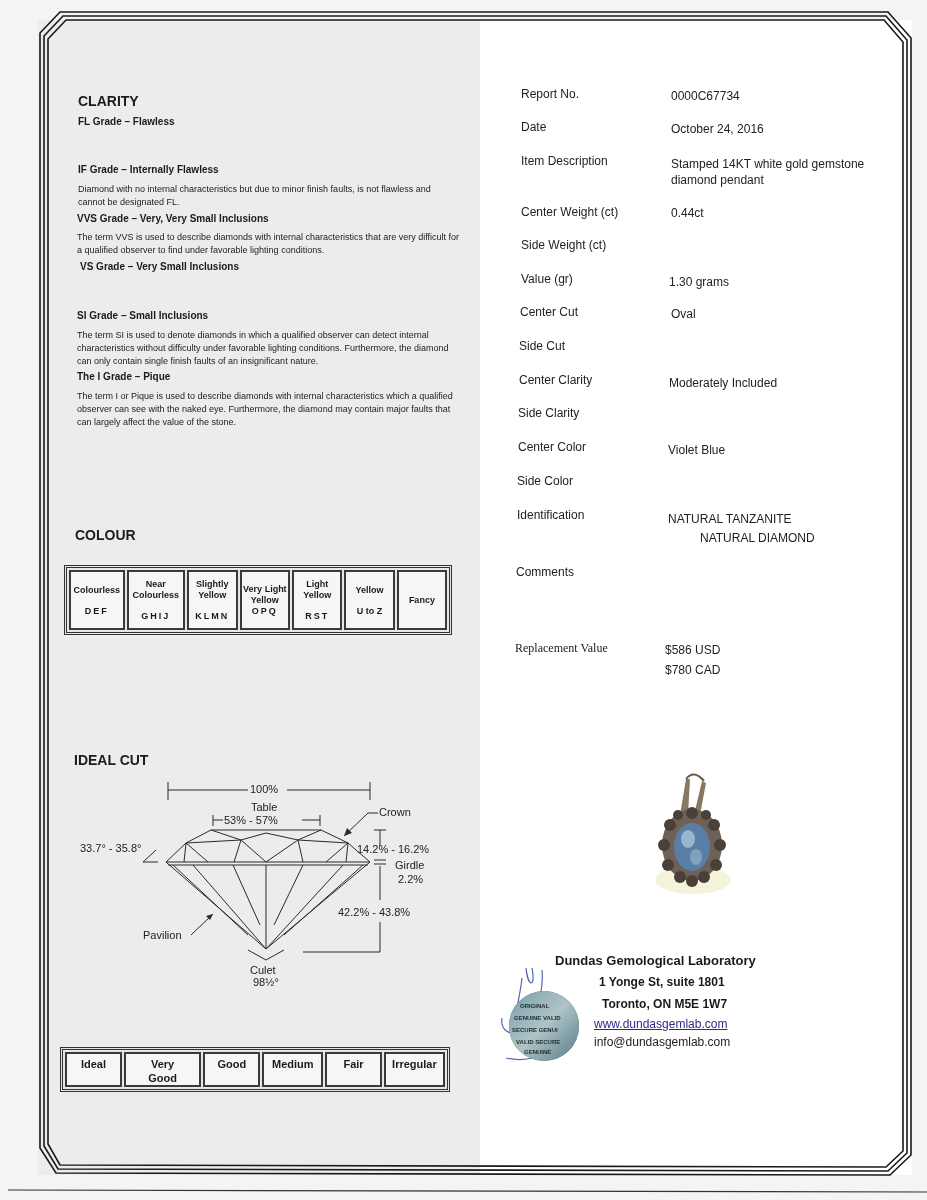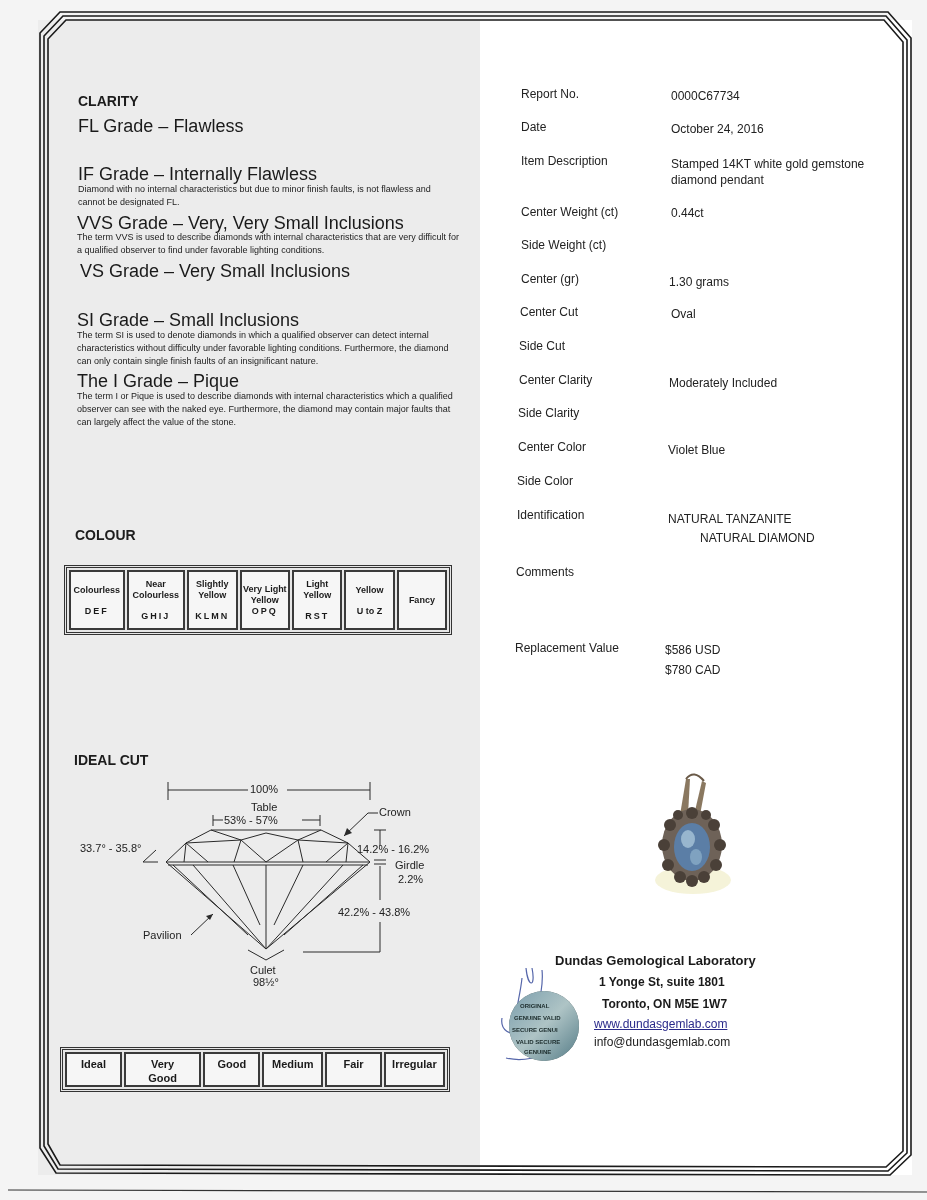"FL Grade – Flawless" .grade-title { font-size: 18px -> 10px; font-weight: normal -> bold }
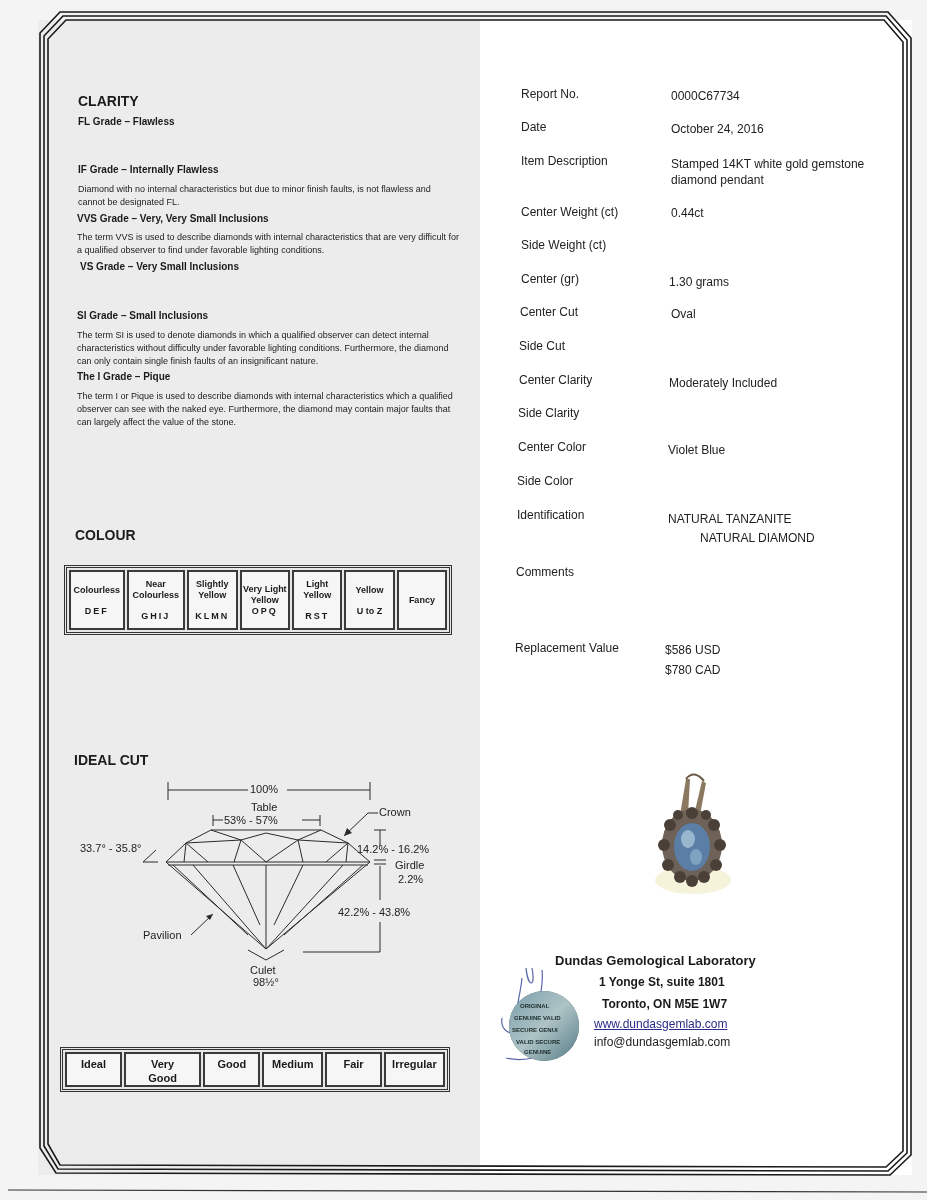"Center (gr)" div.r-label { text: Center -> Value }
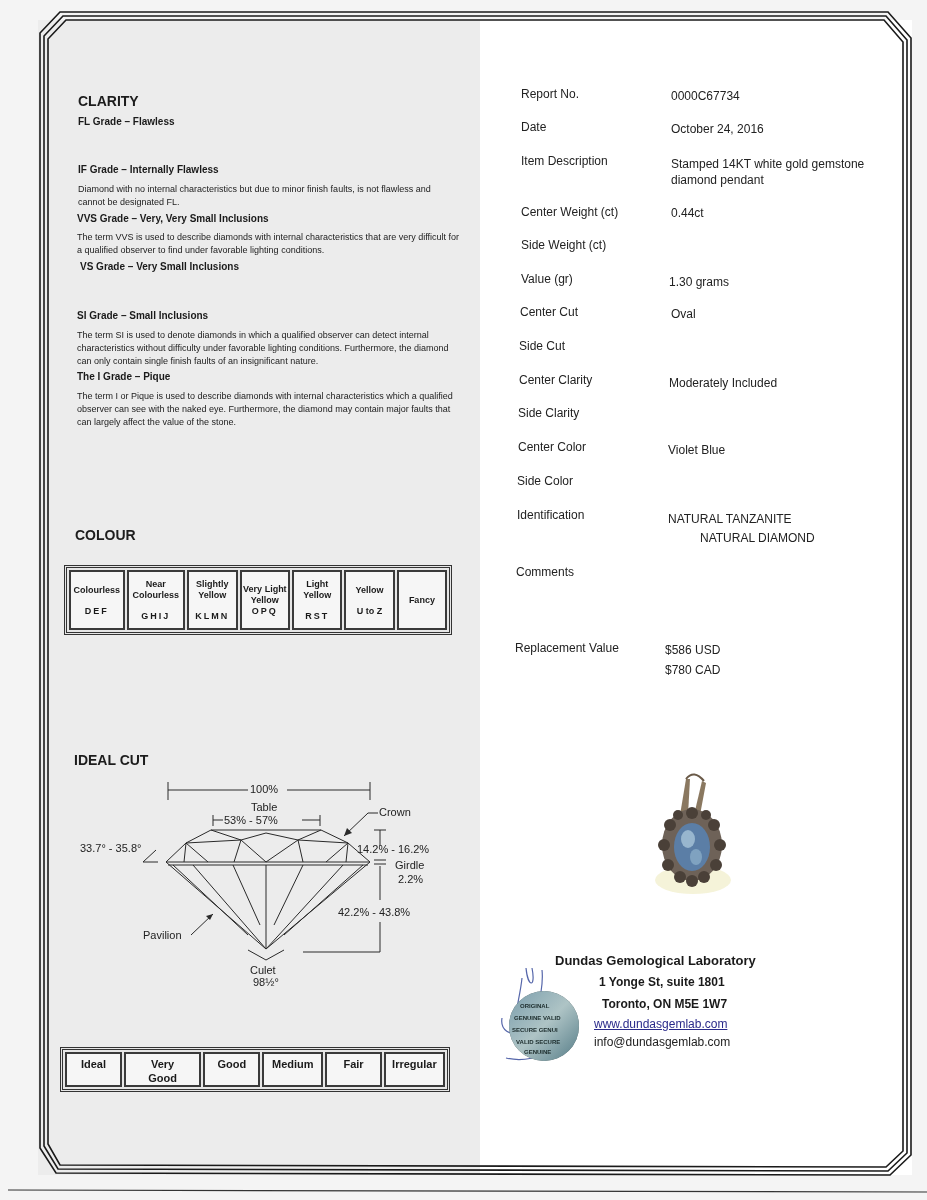"Replacement Value" div.r-label { font-family: none -> Liberation Serif, serif }
